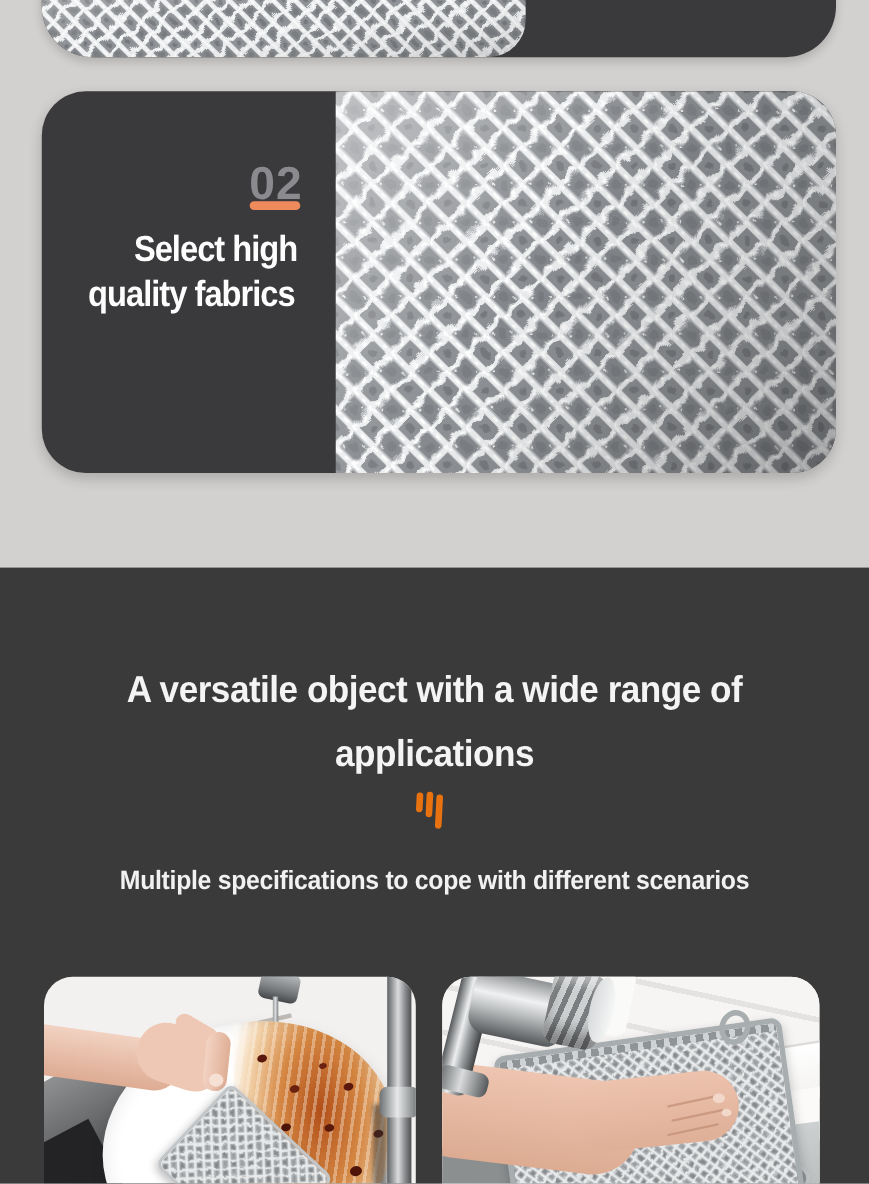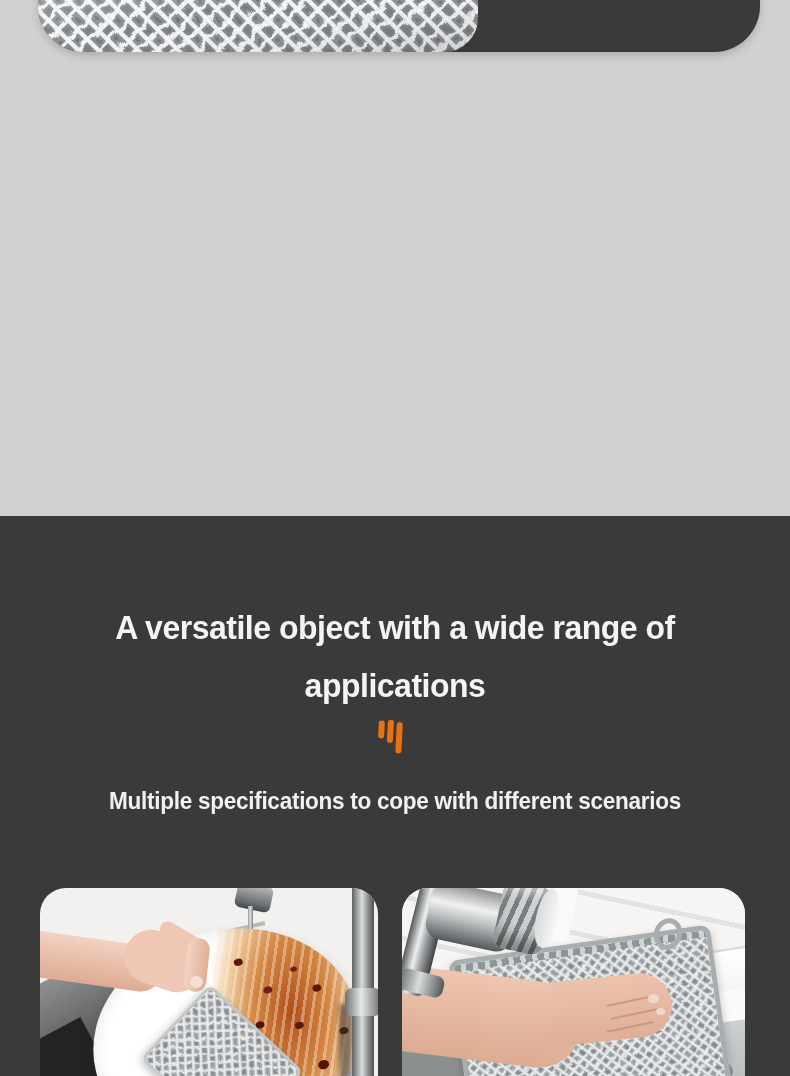"02" div.stepcard { html: none -> <div> <div>02</div> <div></div> <div>Select high</div> <div>quality fabrics</div> <div> <svg> <rect></rect> <rect></rect> </svg> <div></div> </div> </div> }
